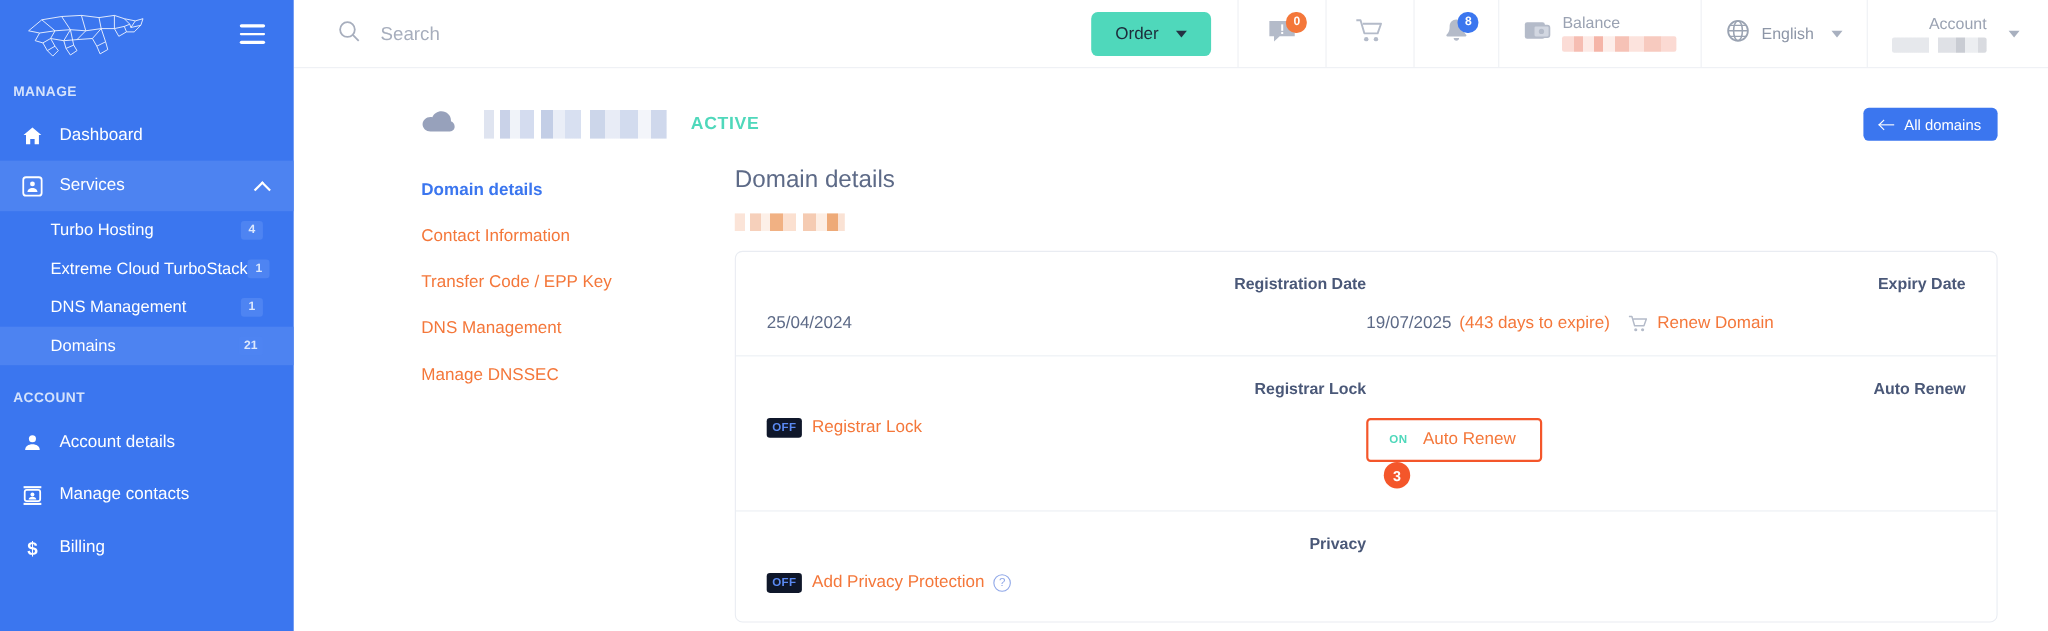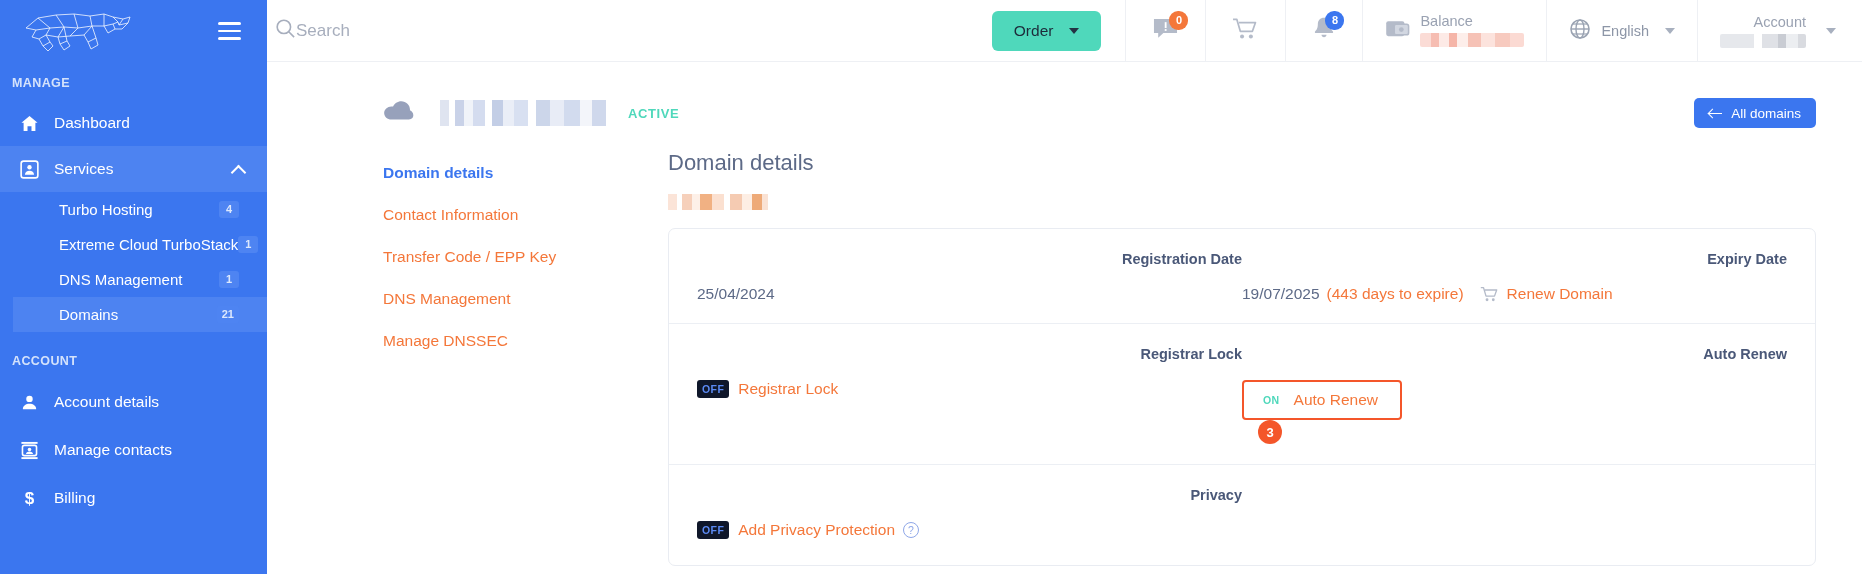"Search" .search-box { gap: none -> 18px; padding-left: 8px -> 40px }
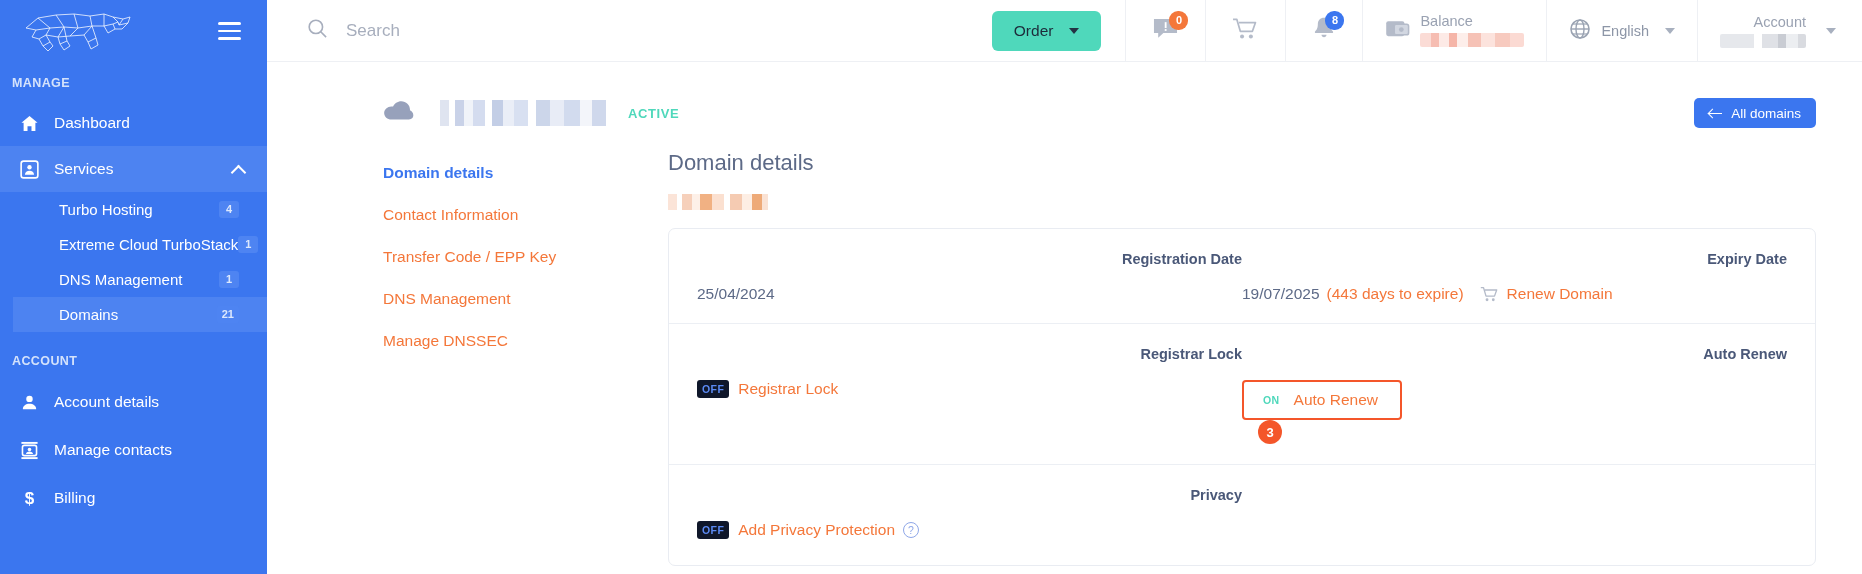"ACTIVE" .status-chip { font-size: 13px -> 16px }
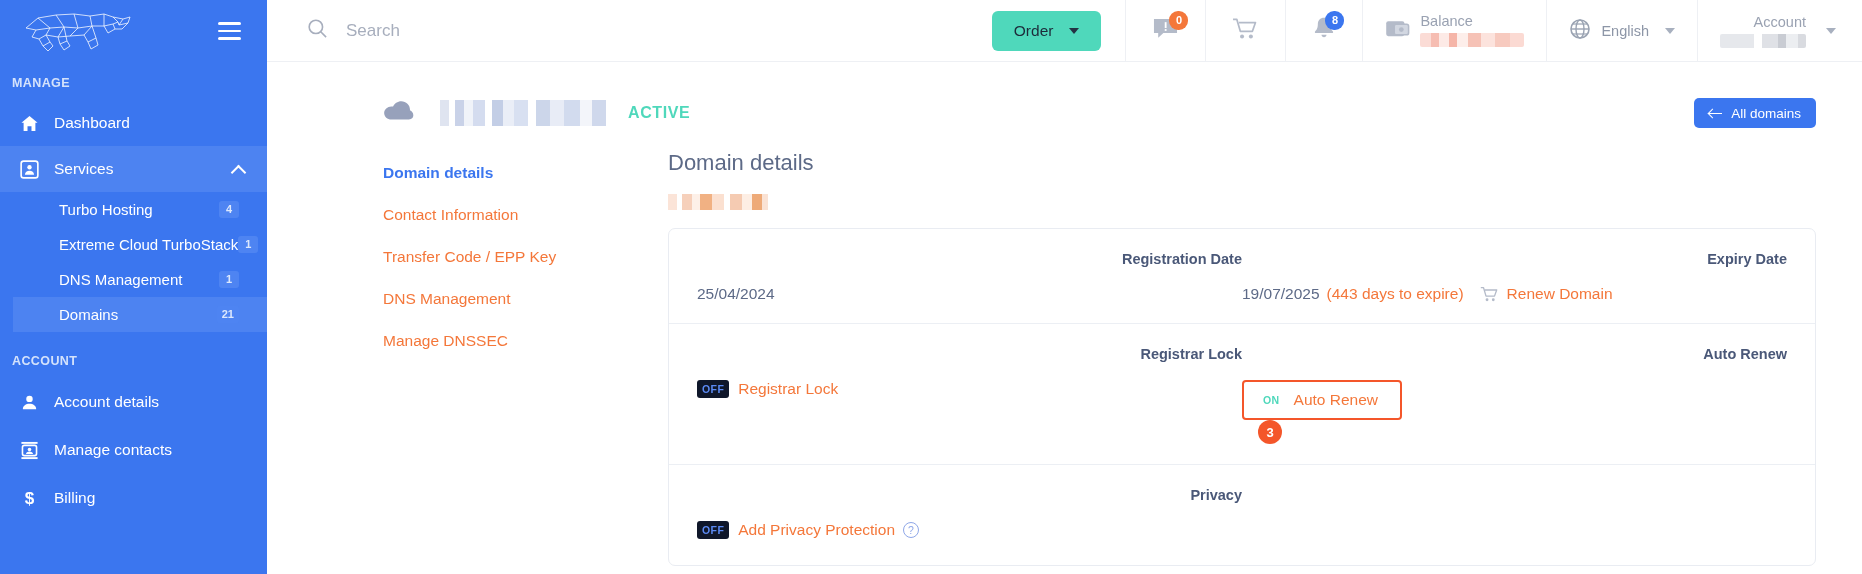"Turbo Hosting" .nav-item.sub { margin-left: 13px -> none }
